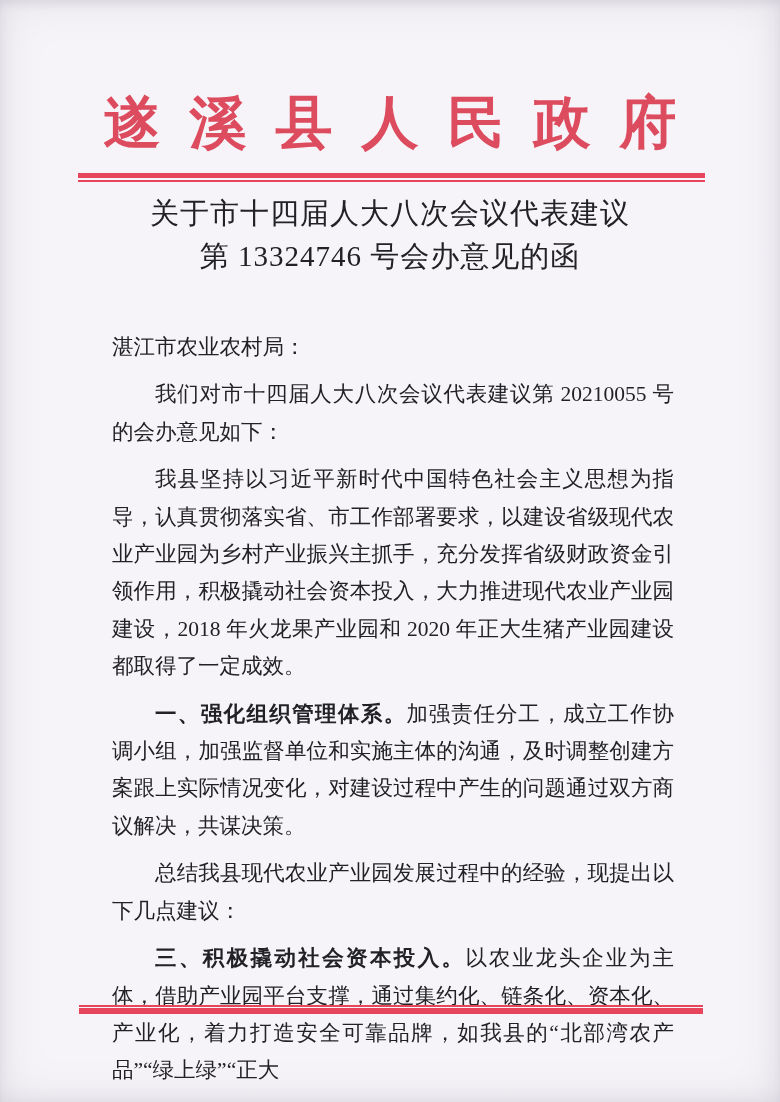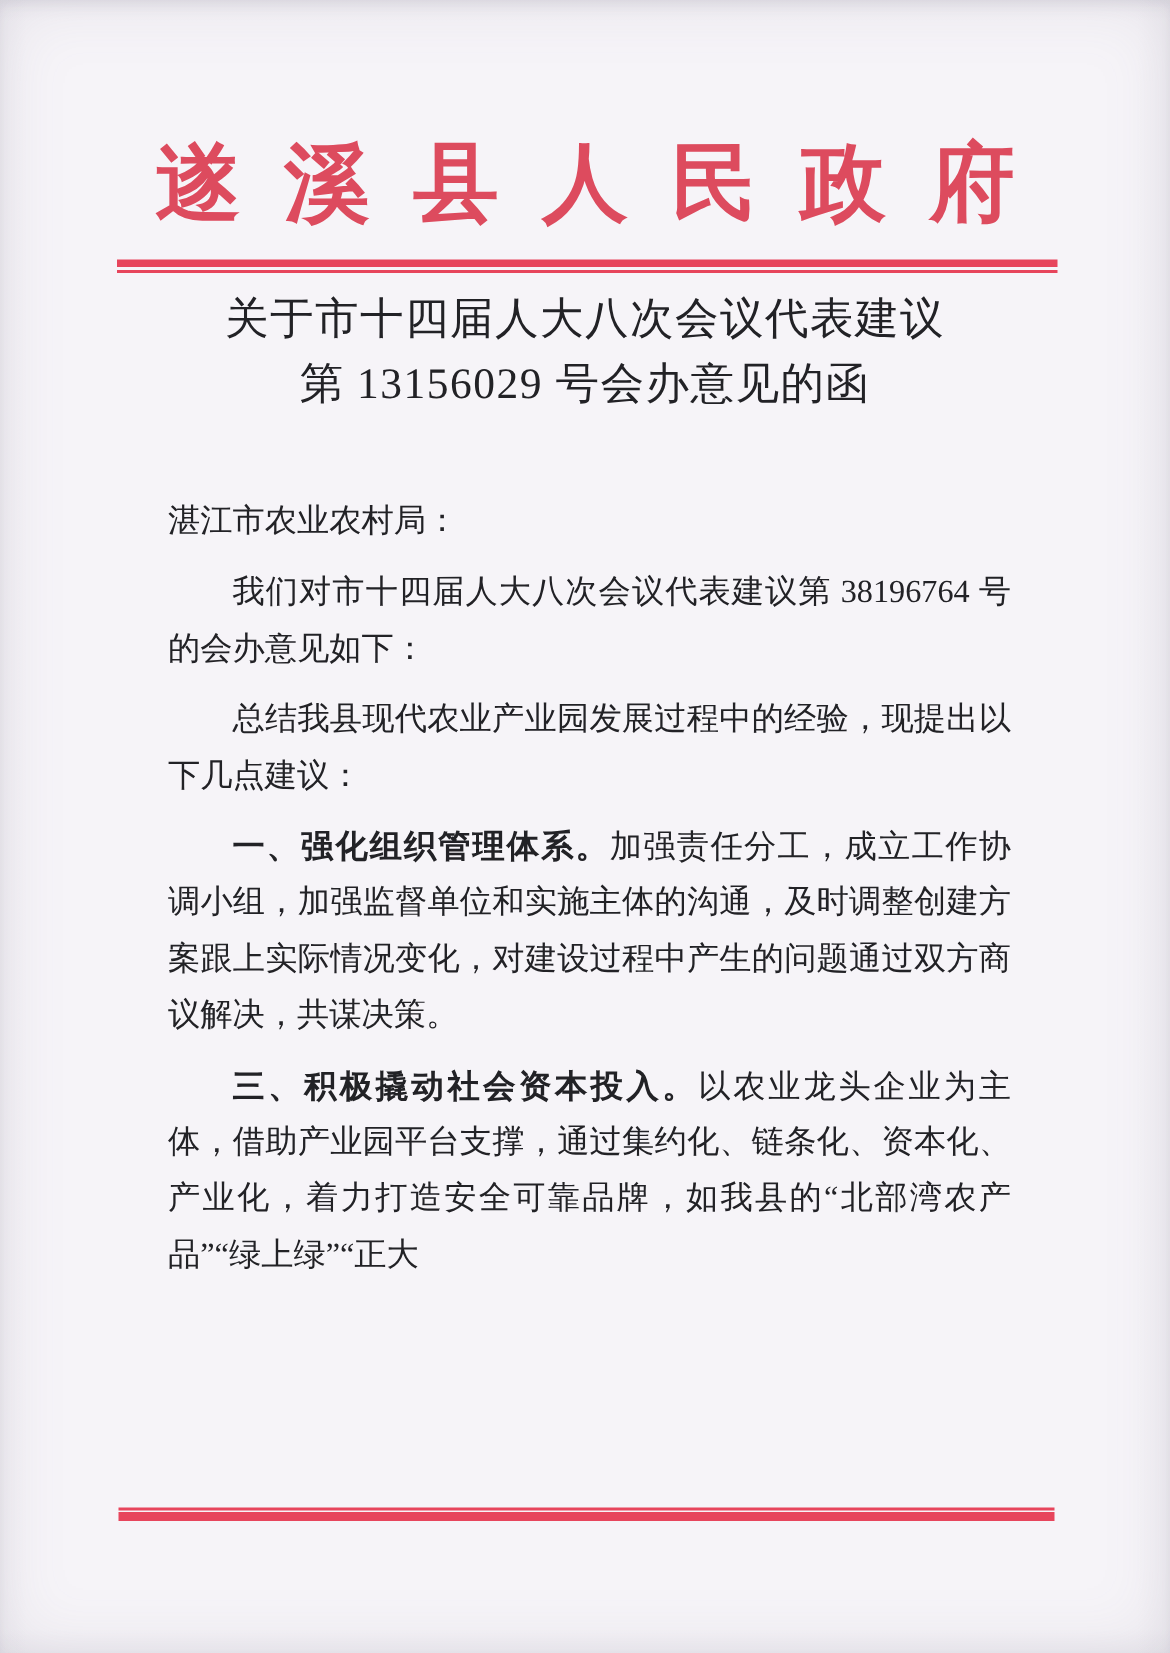"第 13156029 号会办意见的函" span { text: 13156029 -> 13324746 }
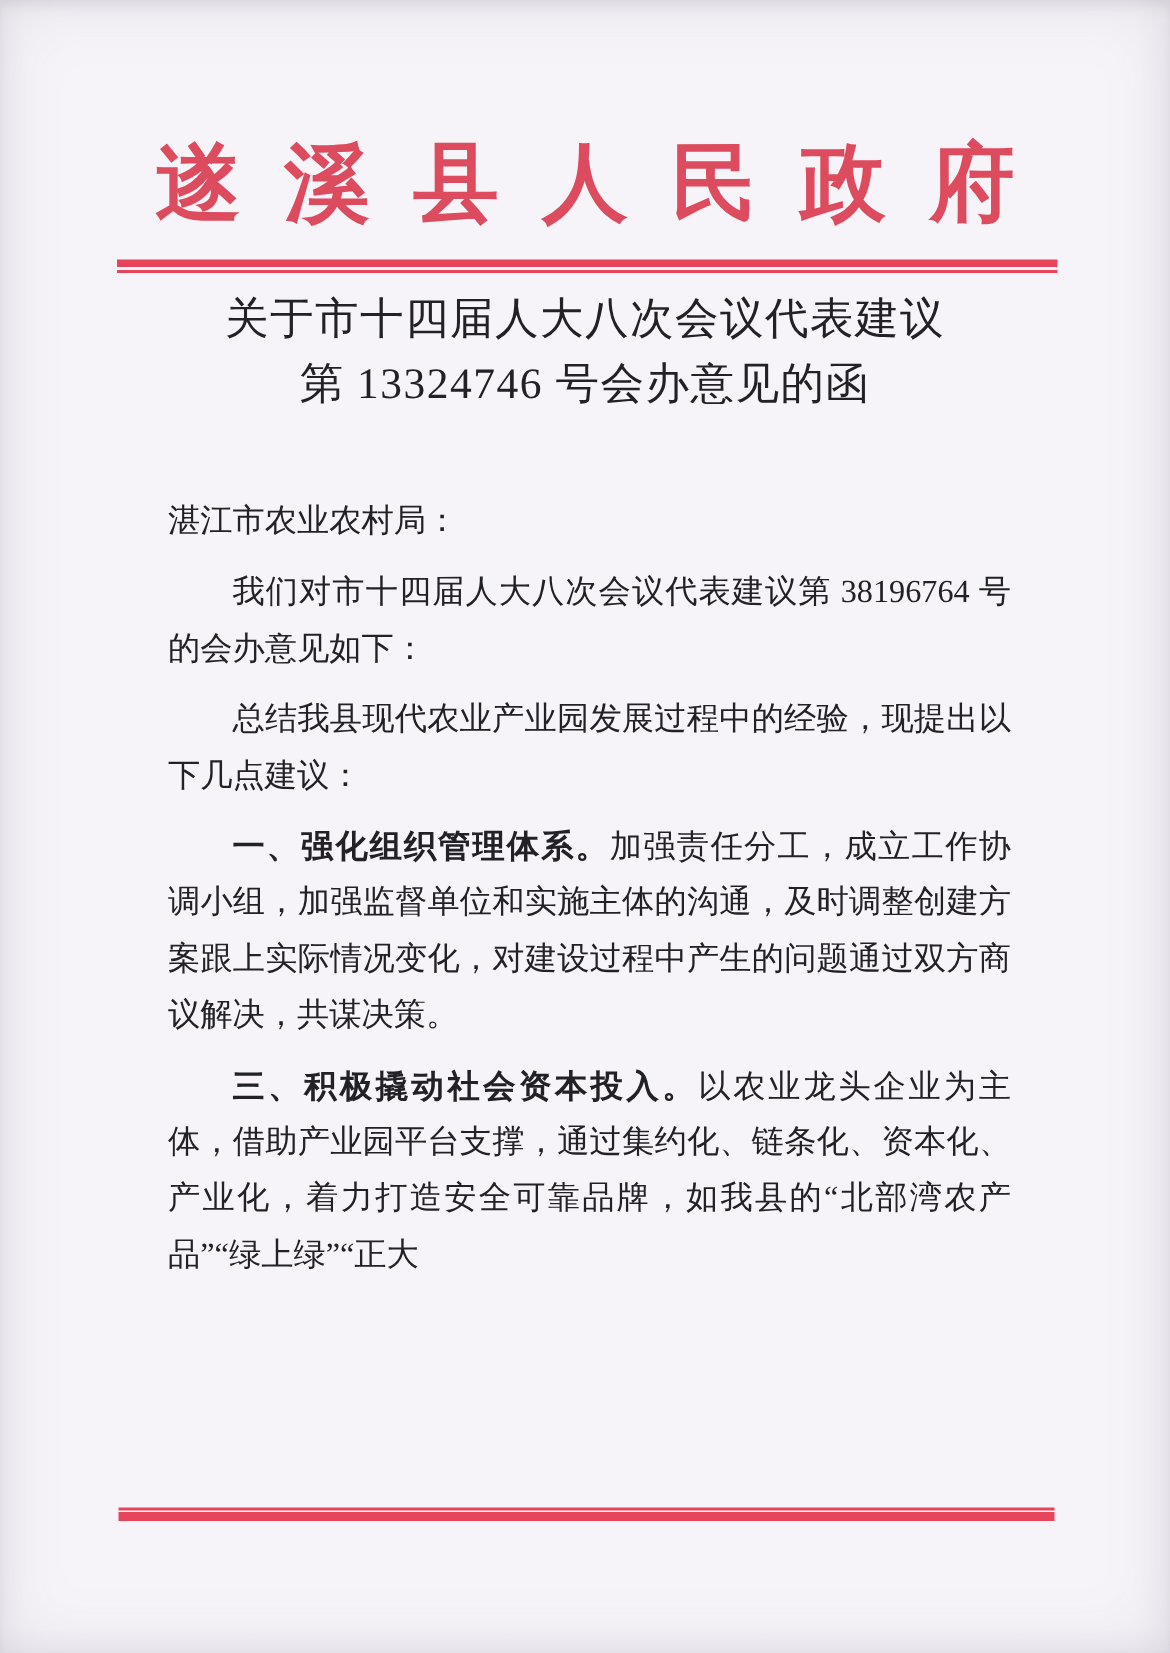"我们对市十四届人大八次会议代表建议第 38196764 号的会办意见如下：" span { text: 38196764 -> 20210055 }
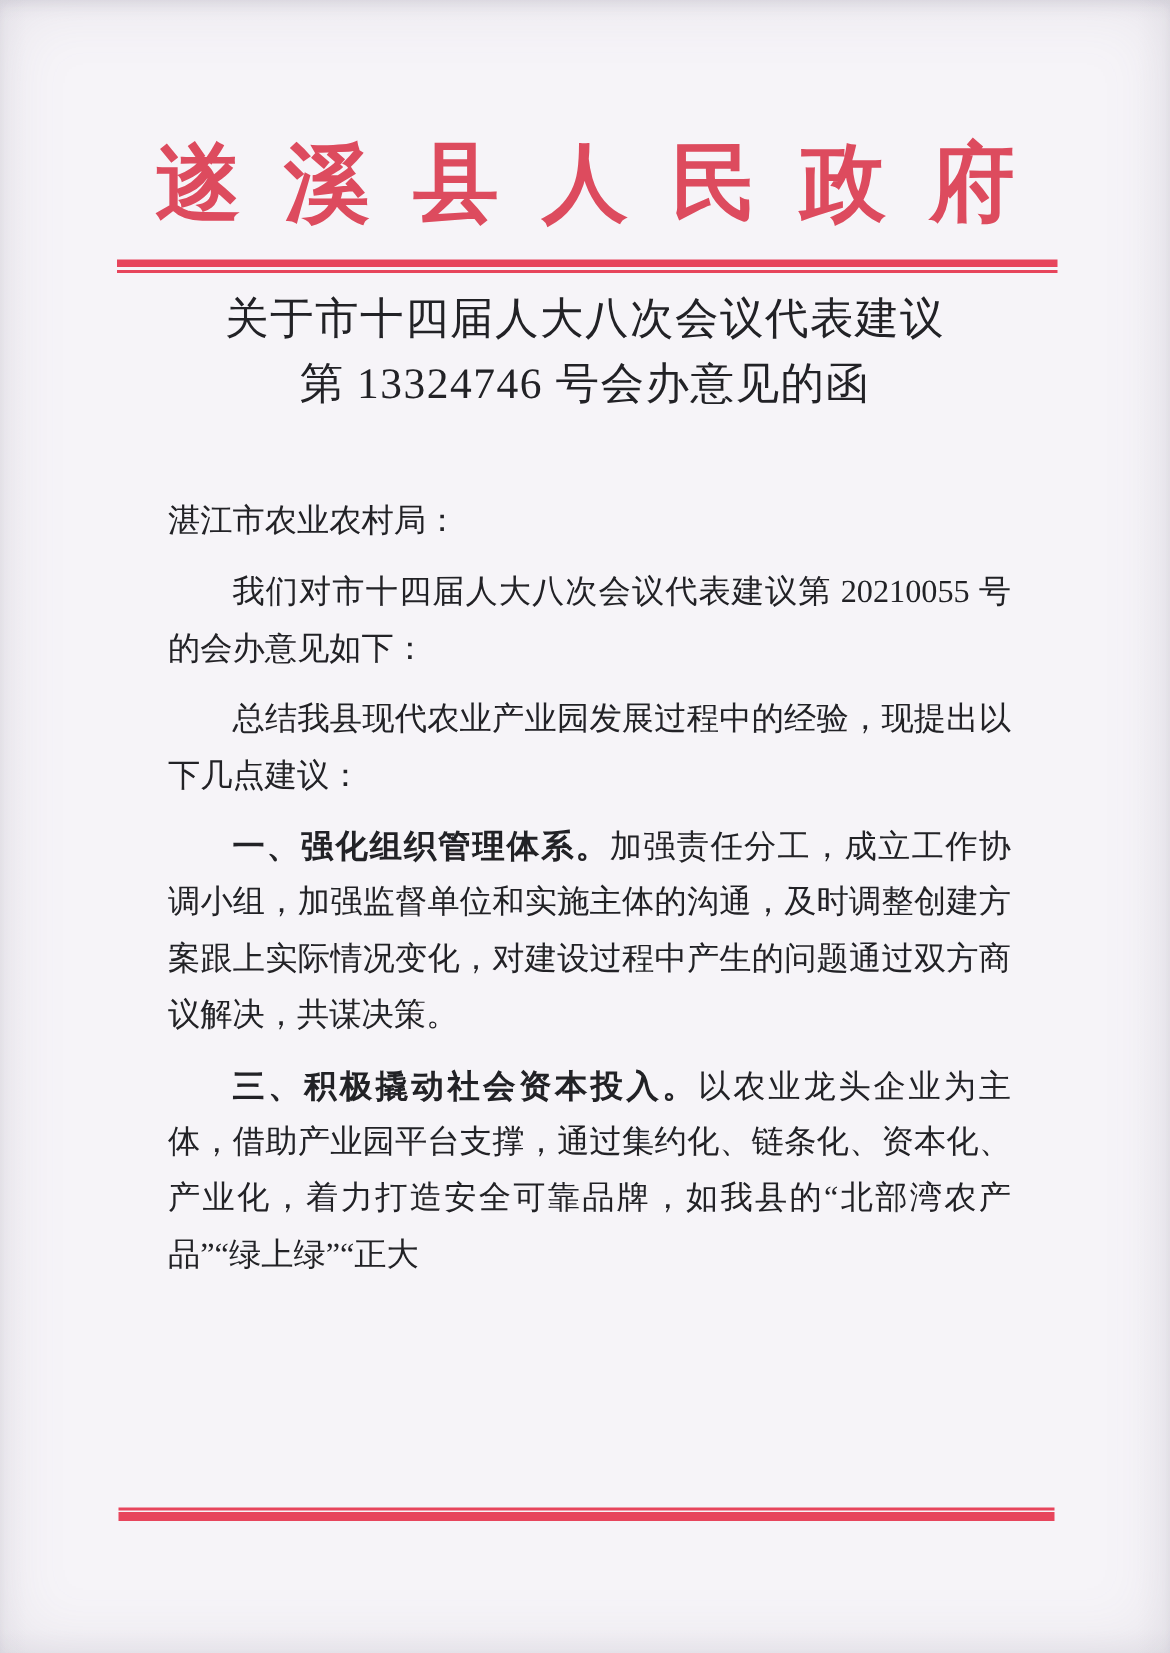"我县坚持以习近平新时代中国特色社会主义思想为指导，认真贯彻落实省、市工作部署要求" p { html: none -> <p> <span>我县坚持以习近平新时代中国特色社会主义思想为指导，认真贯彻落实省、市工作部署要求，以建设省级现代农业产业园为乡村产业振兴主抓手，充分发挥省级财政资金引领作用，积极撬动社会资本投入，大力推进现代农业产业园建设，2018 年火龙果产业园和 2020 年正大生猪产业园建设都取得了一定成效。</span> </p> }
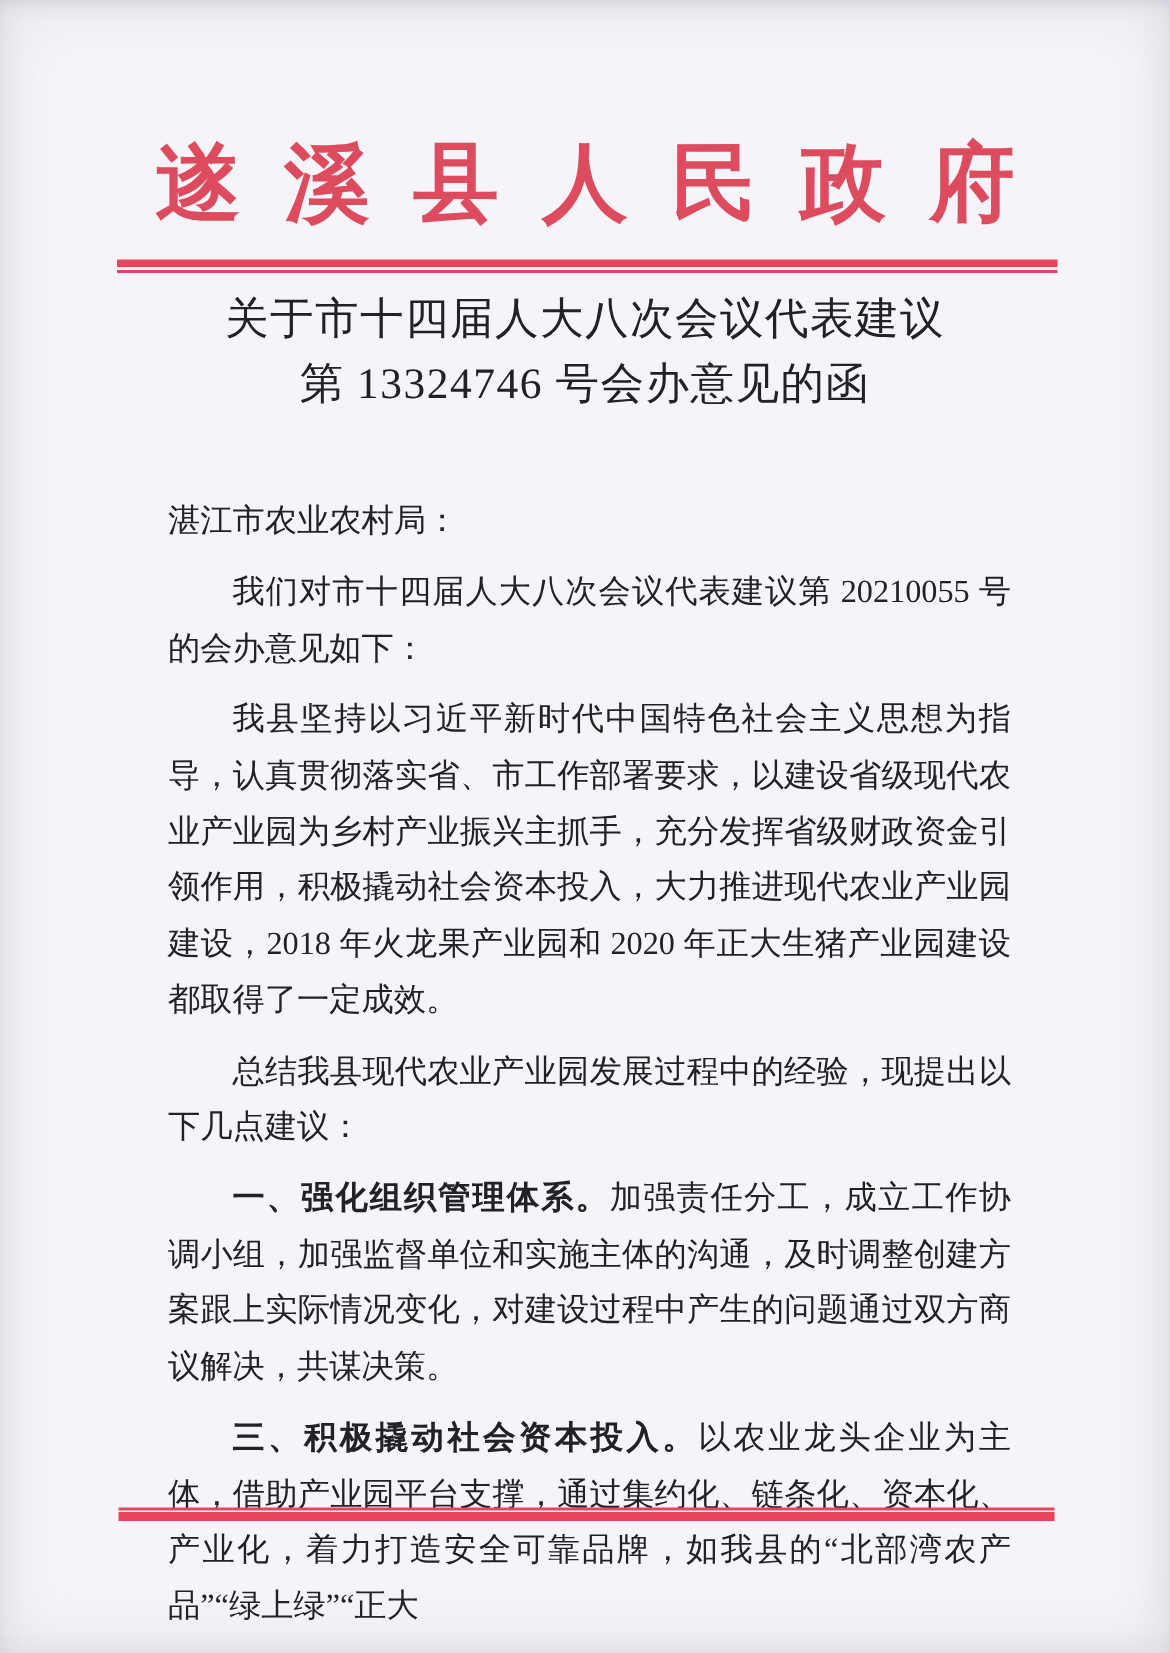"总结我县现代农业产业园发展过程中的经验，现提出以下几点建议：" p { order: before "一、强化组织管理体系。加强责任分工，成立工作协调小组，加强监督单位和实施主体的沟" -> after "一、强化组织管理体系。加强责任分工，成立工作协调小组，加强监督单位和实施主体的沟" }
